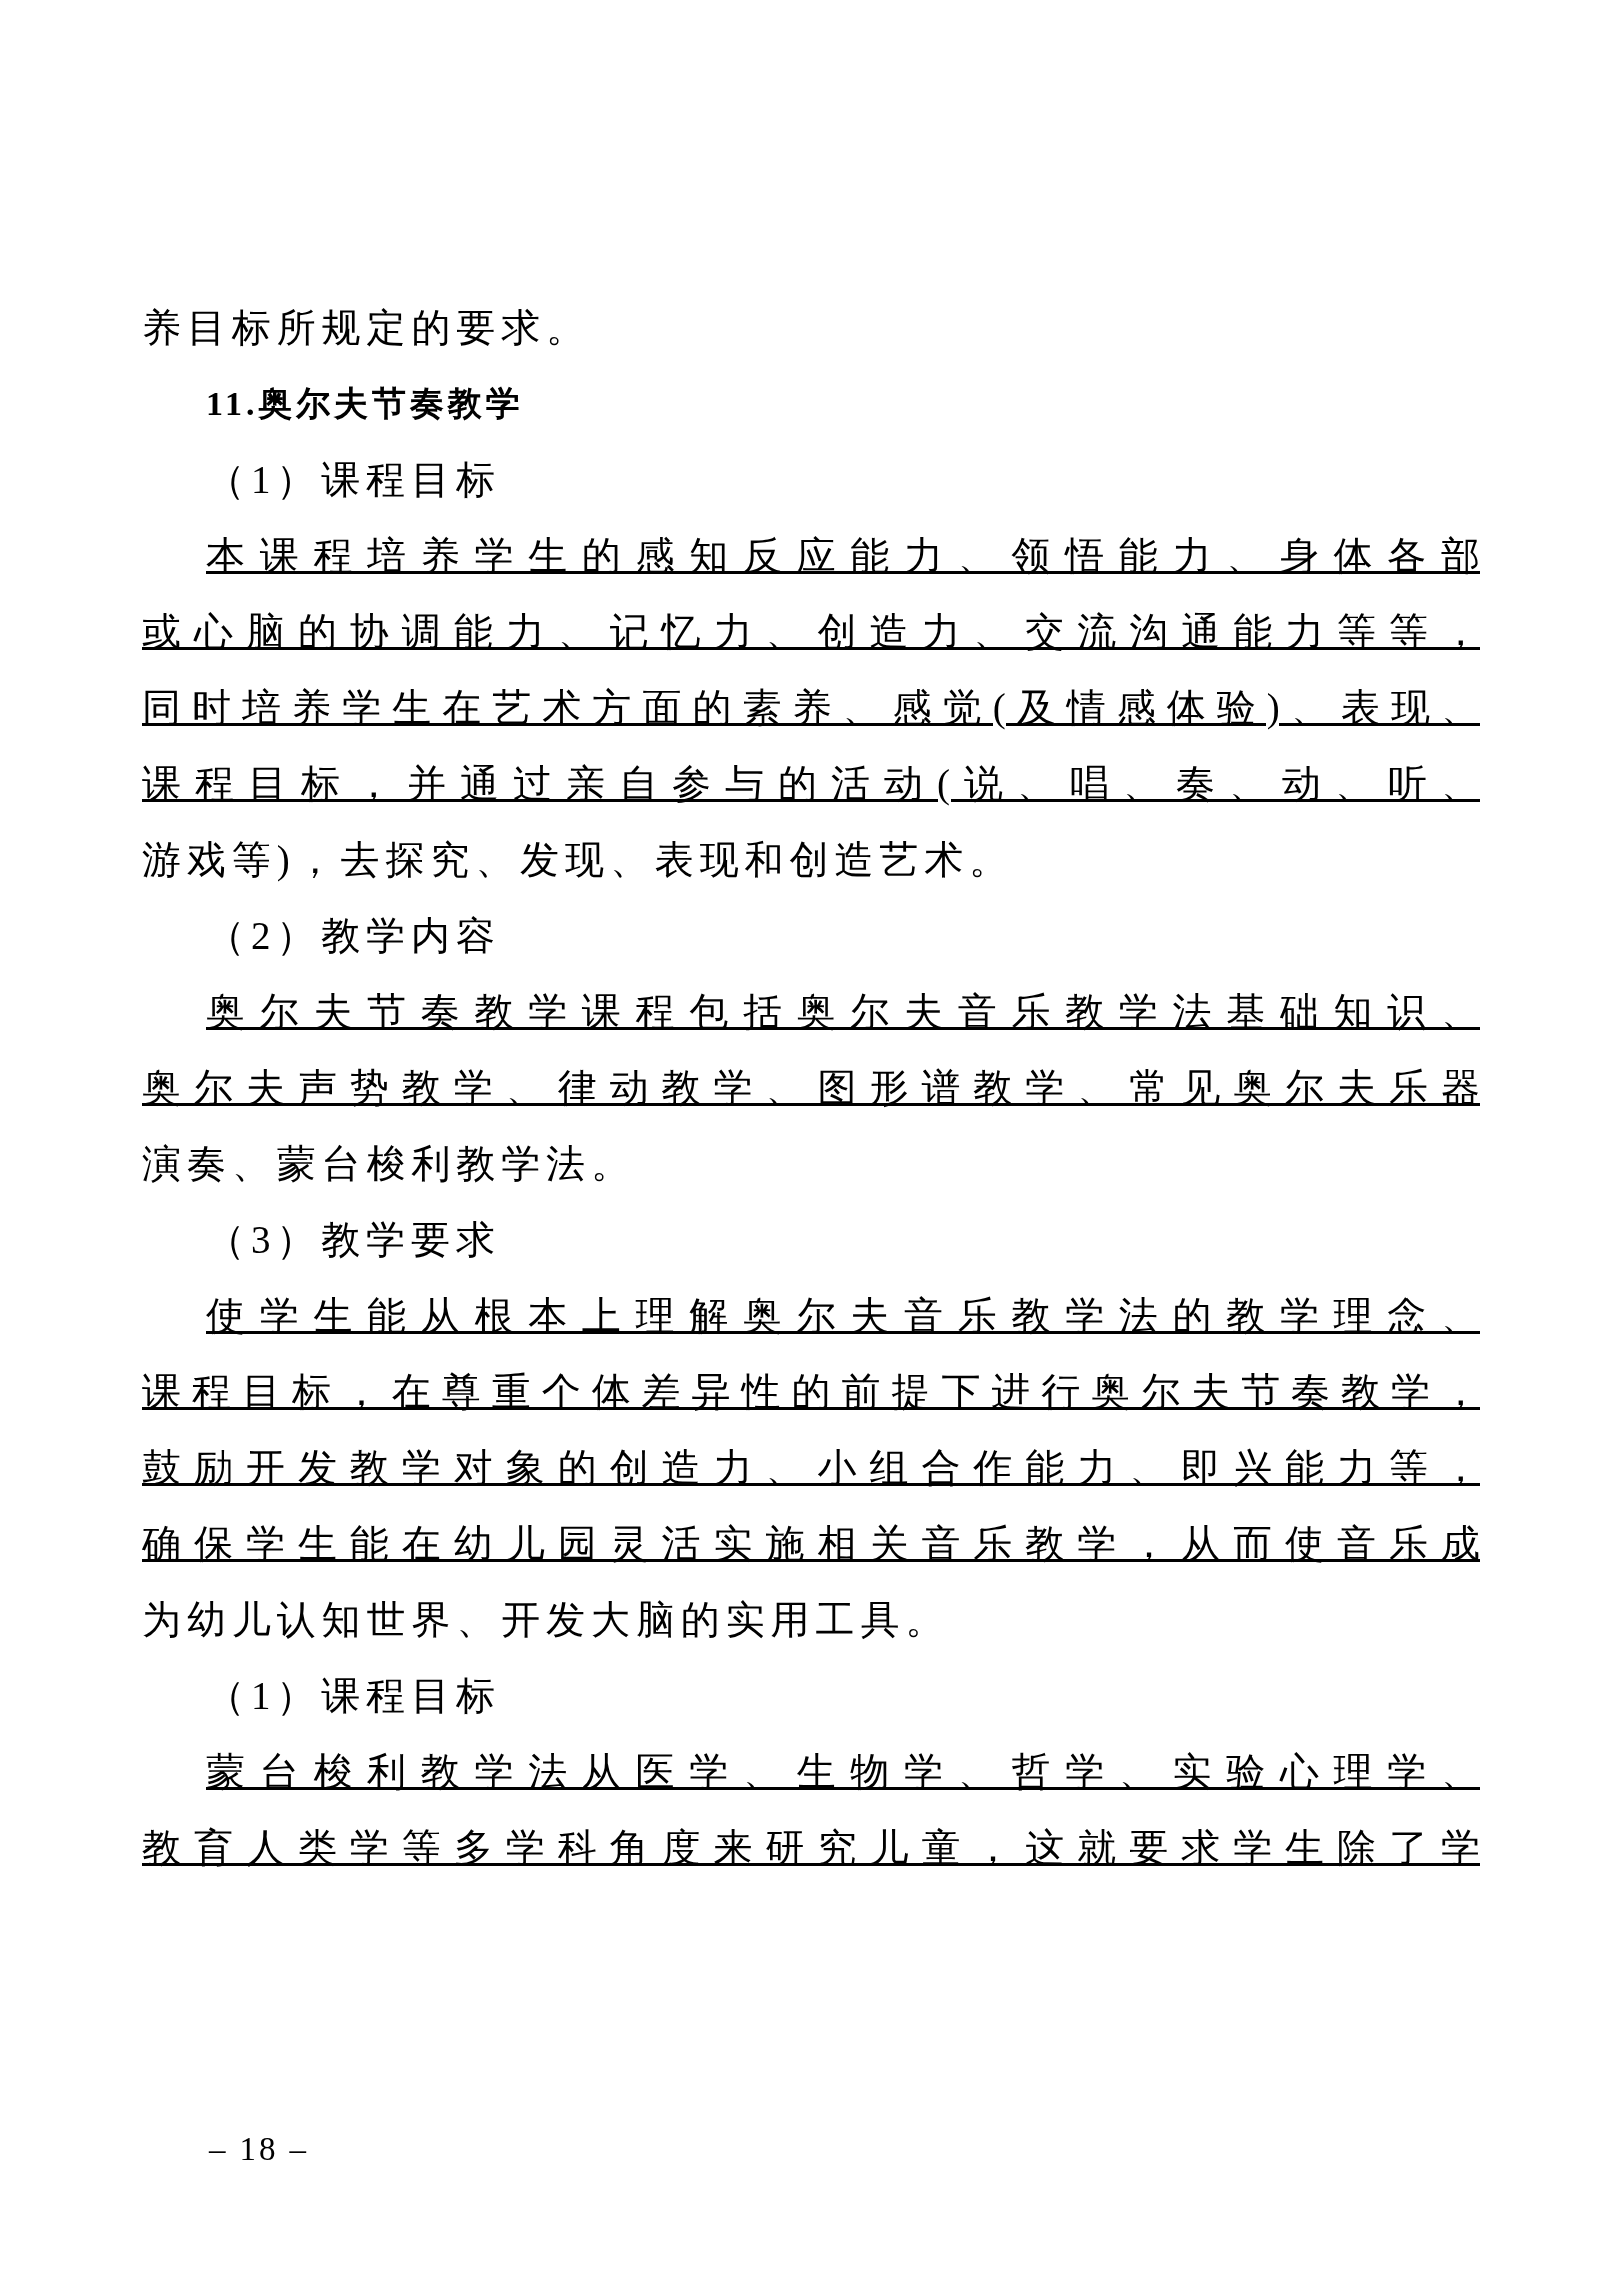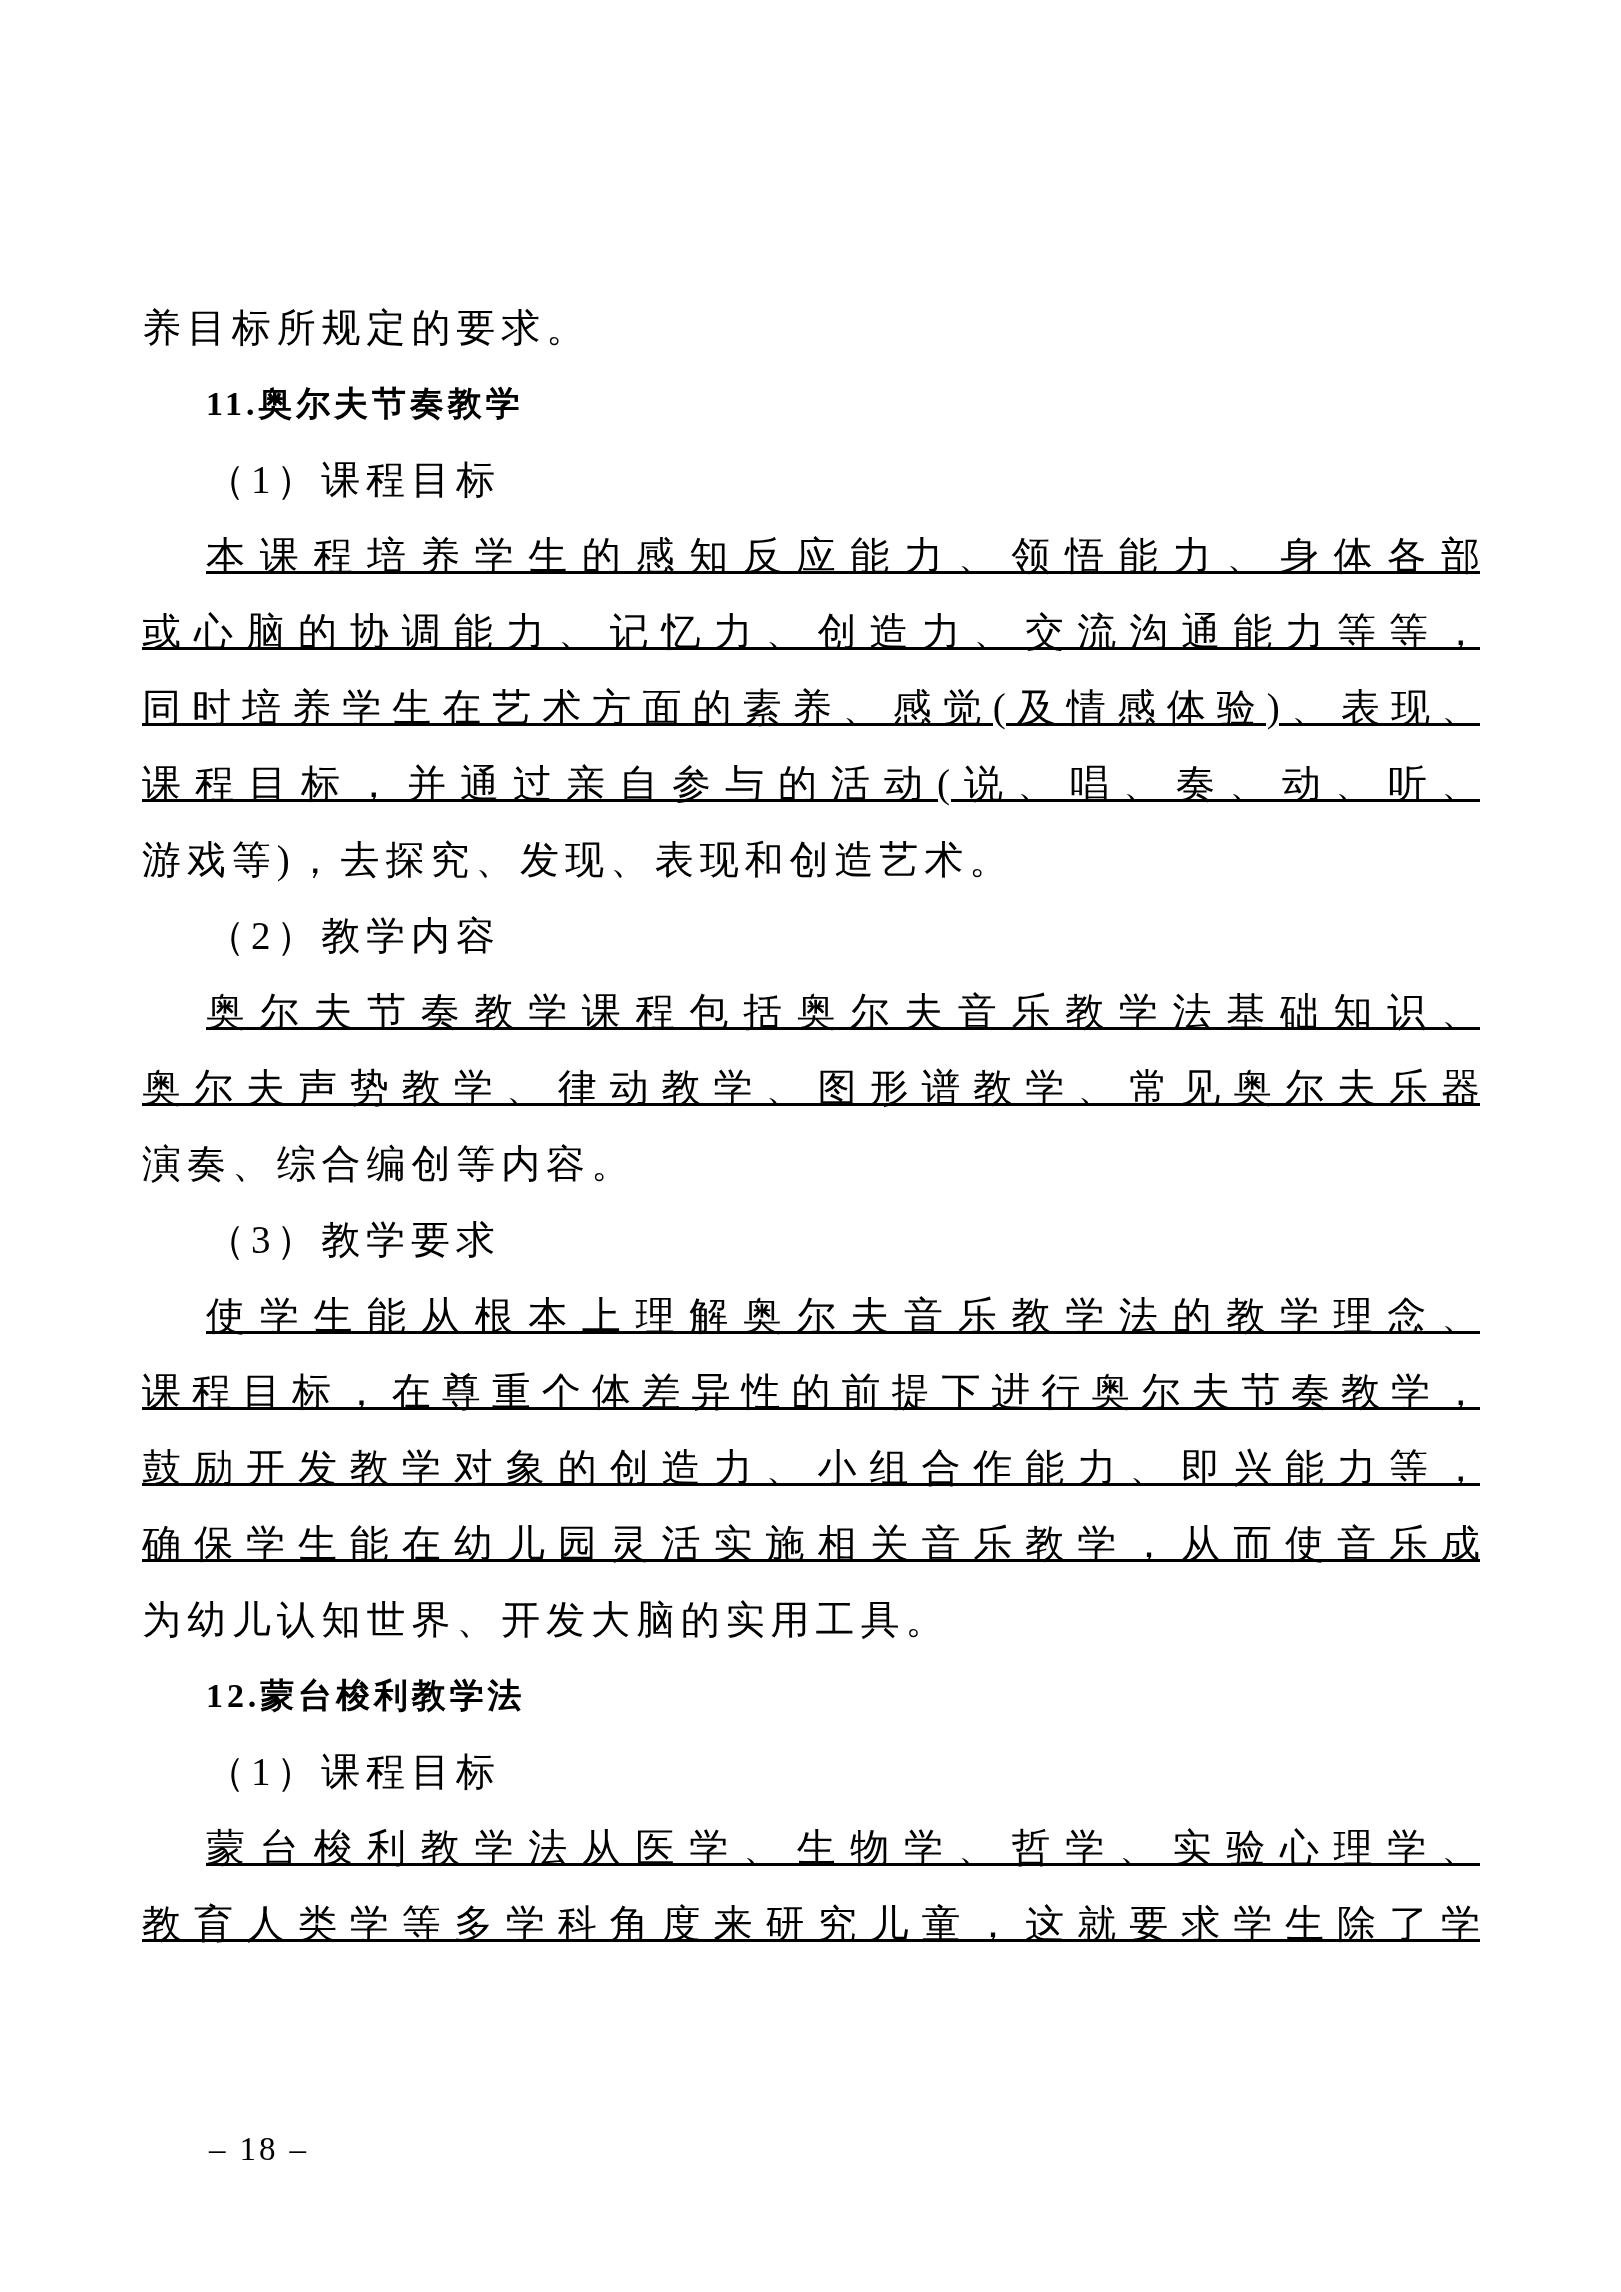"演奏、综合编创等内容。" div.line { text: 综合编创等内容 -> 蒙台梭利教学法 }
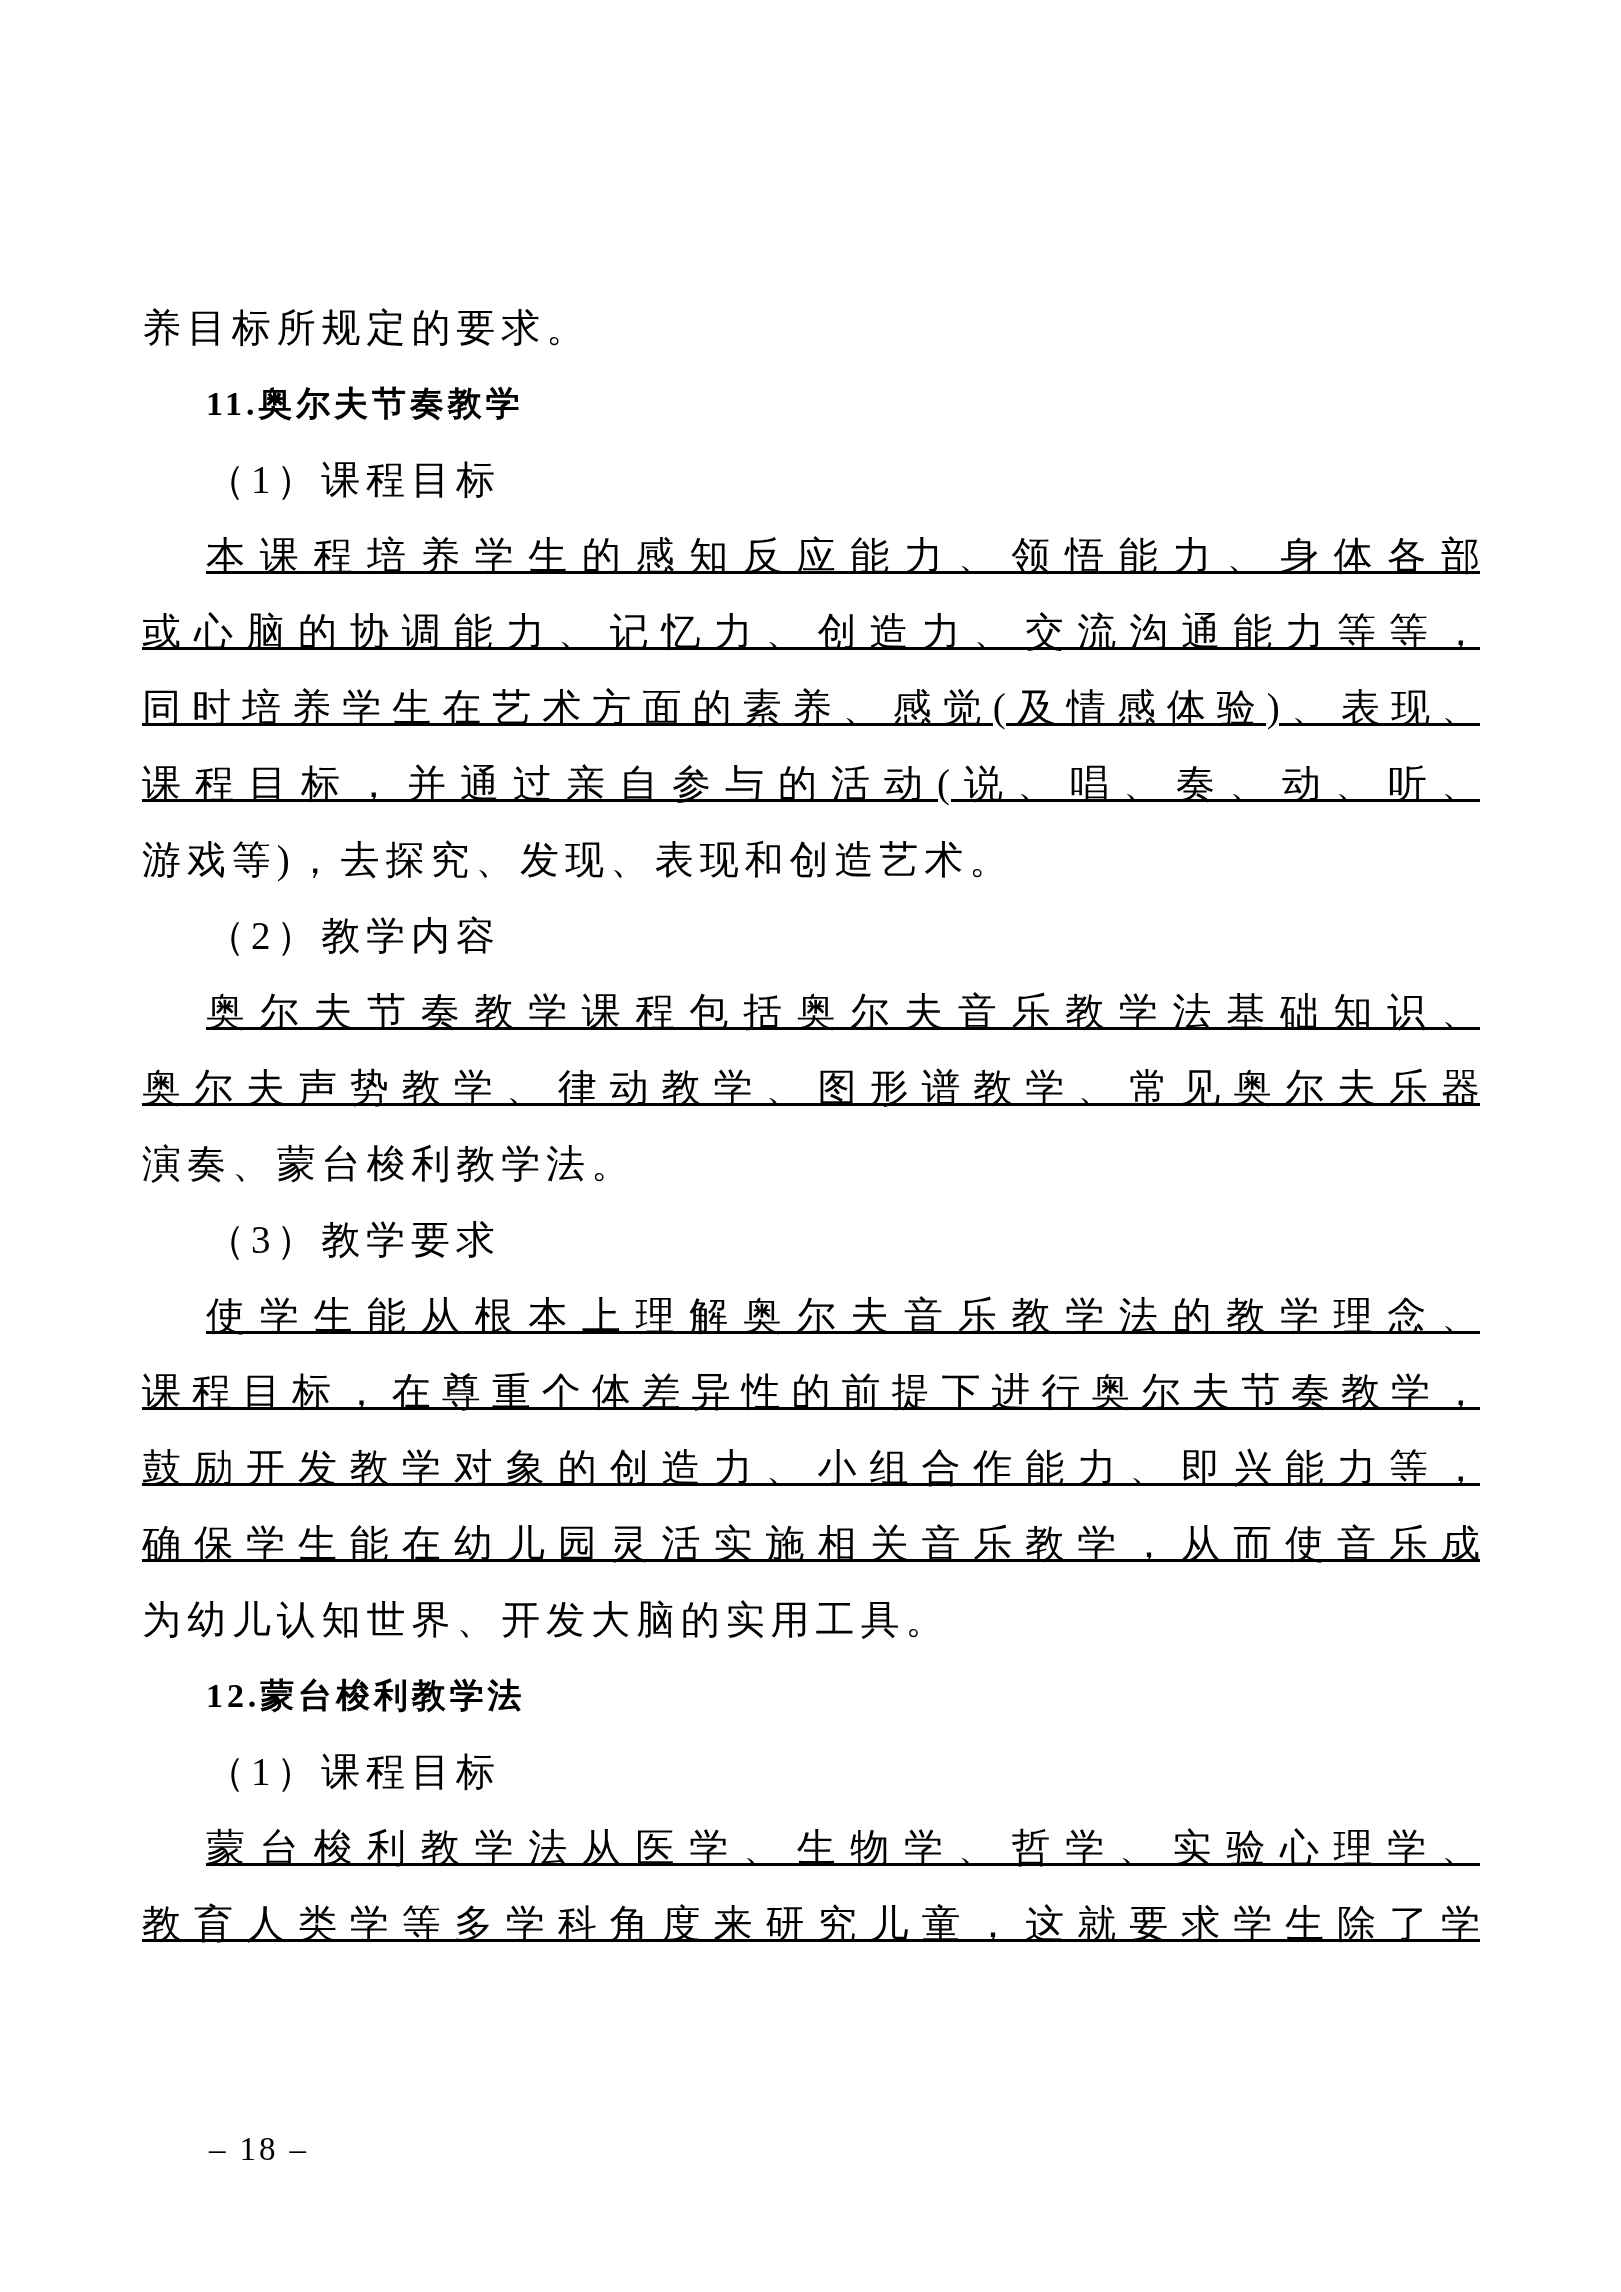"12.蒙台梭利教学法" div.line { html: <div>12.蒙台梭利教学法</div> -> none }
